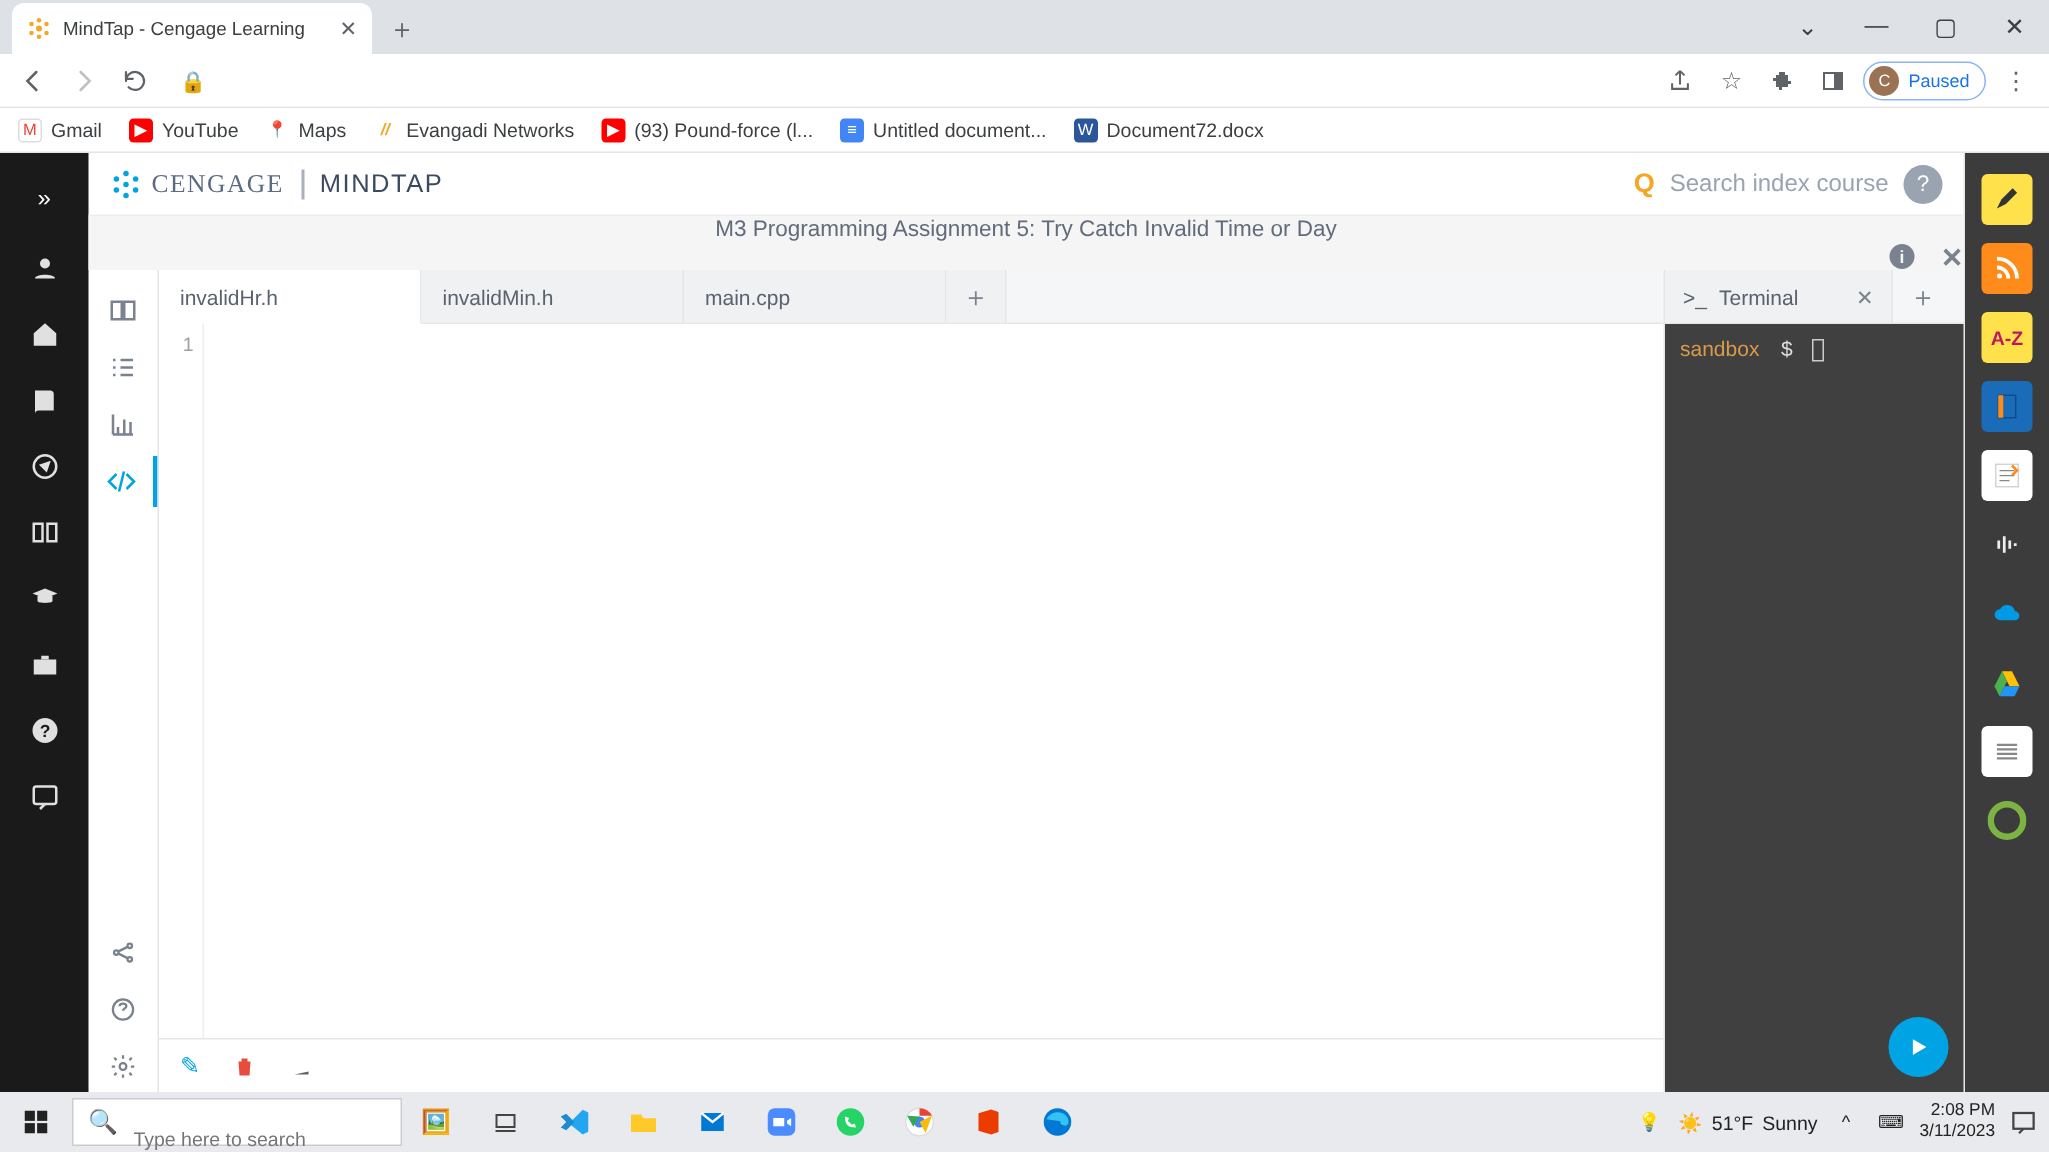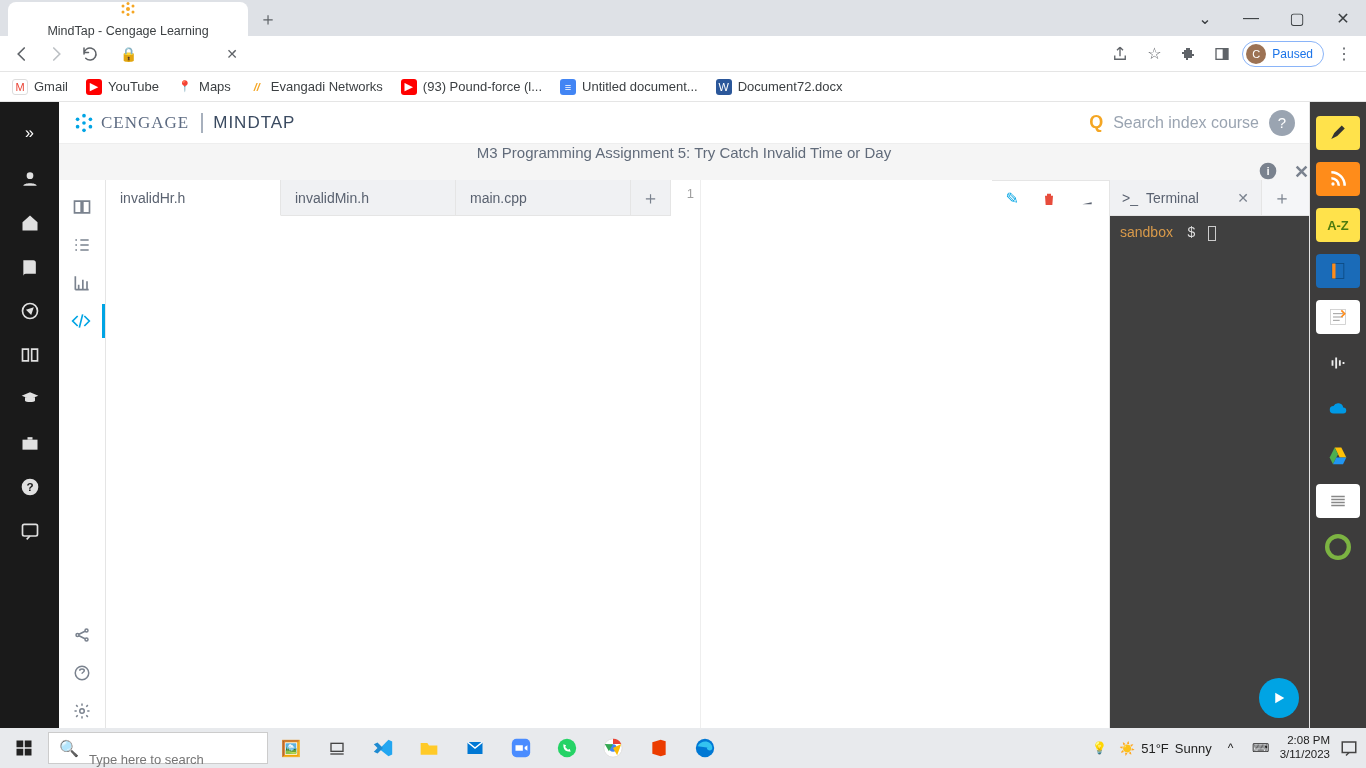"MindTap - Cengage Learning" .chrome-tab { flex-direction: column -> none }
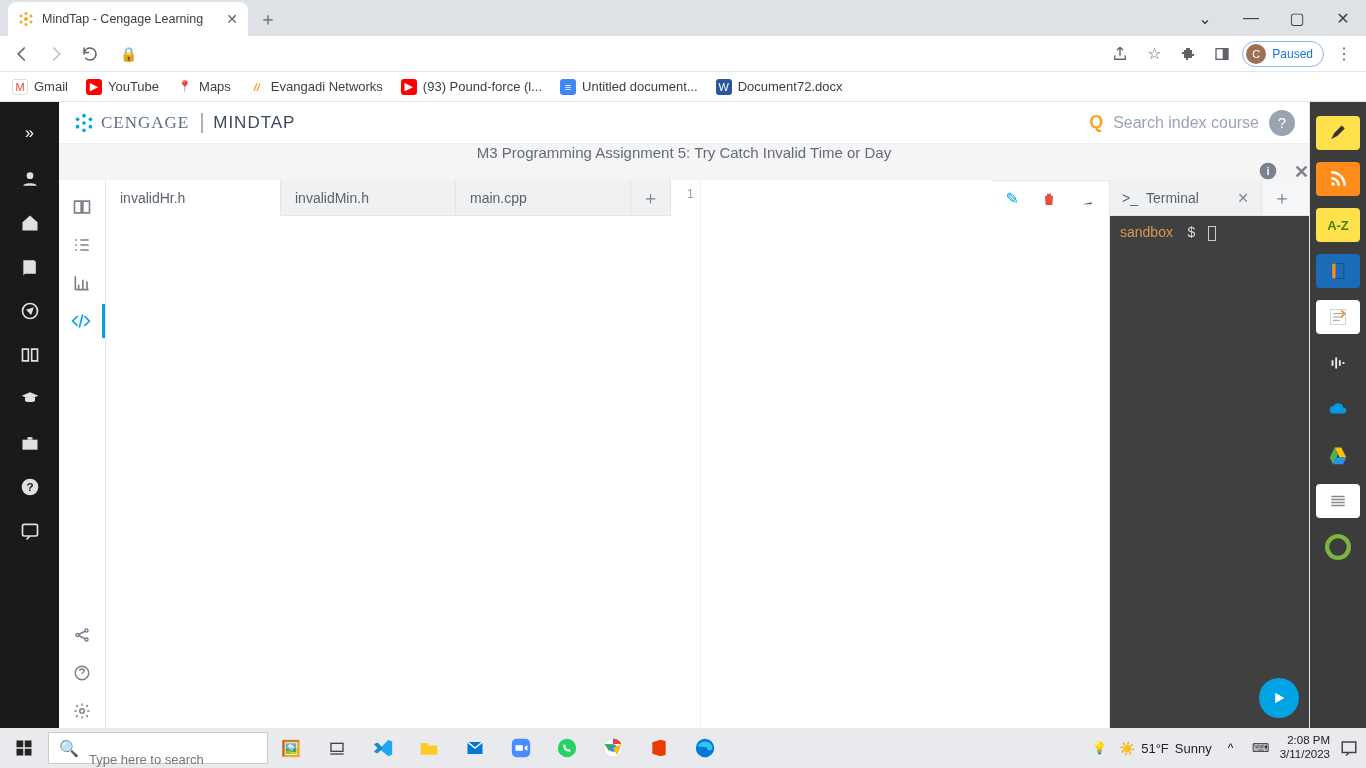"invalidHr.h" .editor-wrap { flex-direction: row -> column }
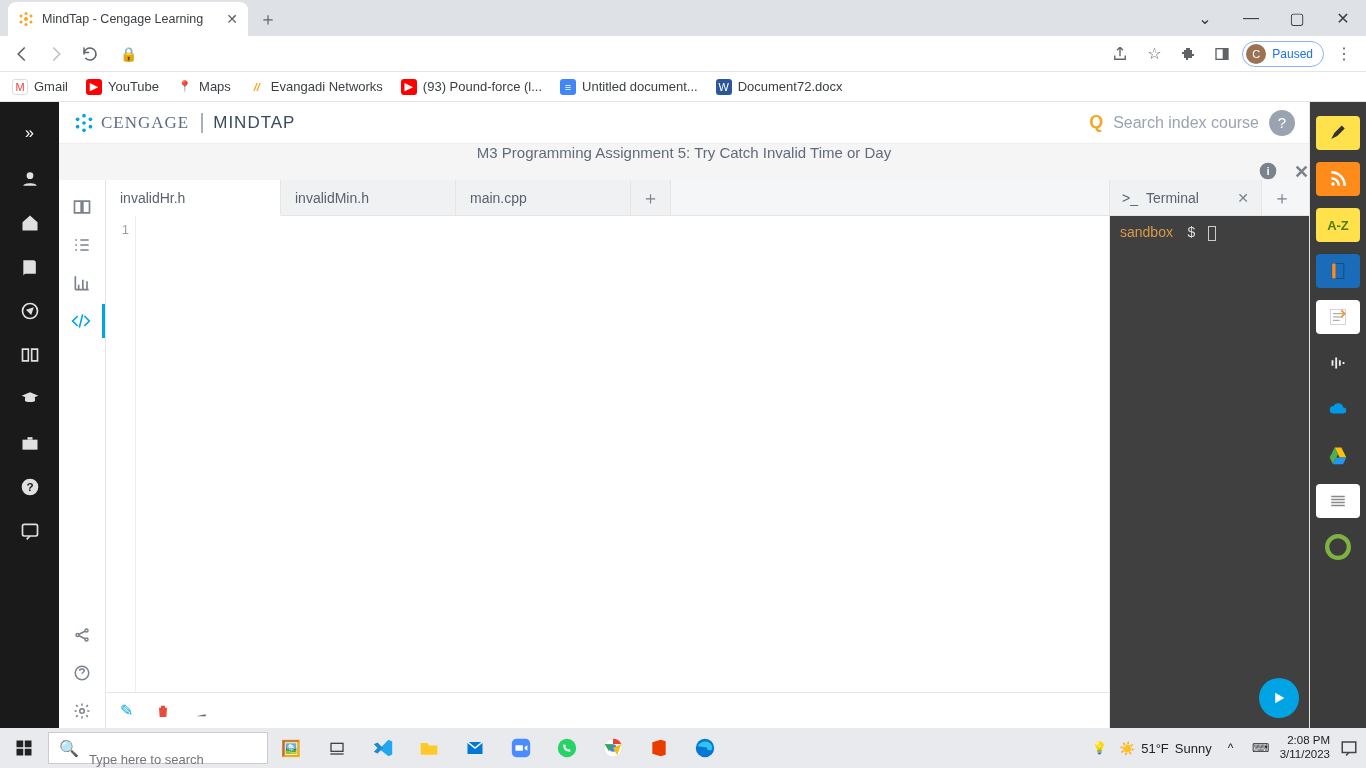"A-Z" .crr-item { color: #4d7c0f -> #be185d; width: 44px -> 34px }
